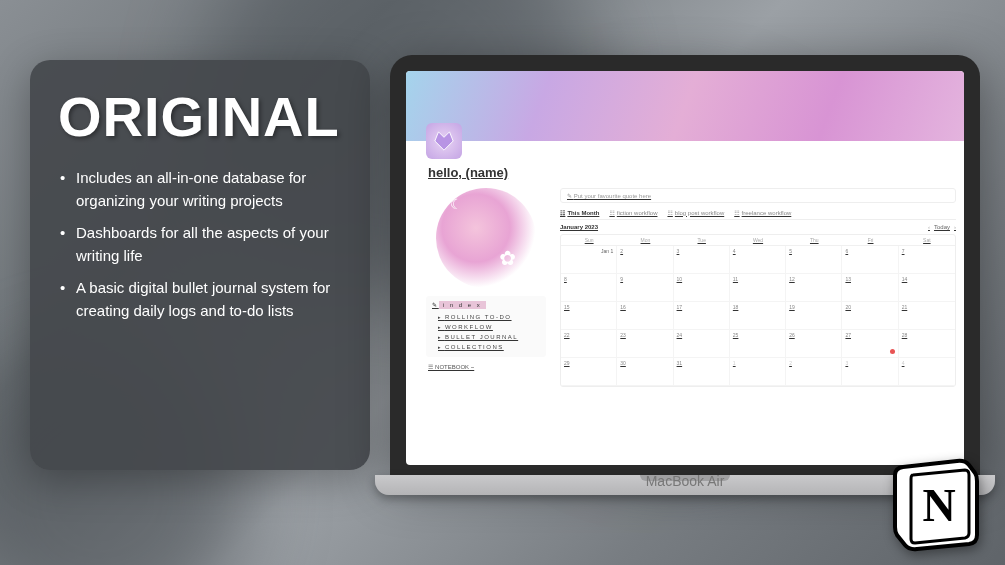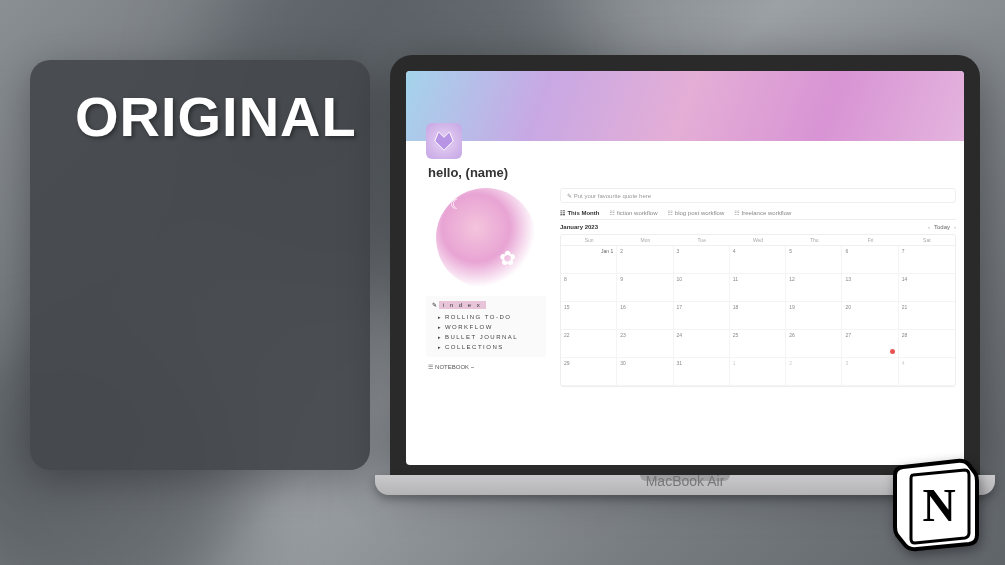"ORIGINAL" .promo-title { margin-left: 17px -> none }
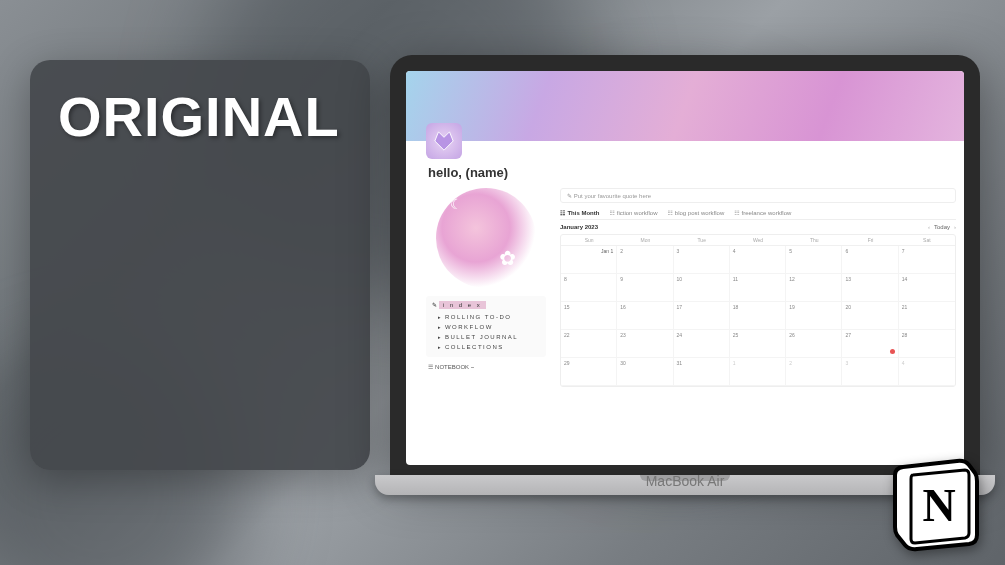"Includes an all-in-one database for" ul.promo-list { html: none -> <ul> <li>Includes an all-in-one database for organizing your writing projects</li> <li>Dashboards for all the aspects of your writing life</li> <li>A basic digital bullet journal system for creating daily logs and to-do lists</li> </ul> }
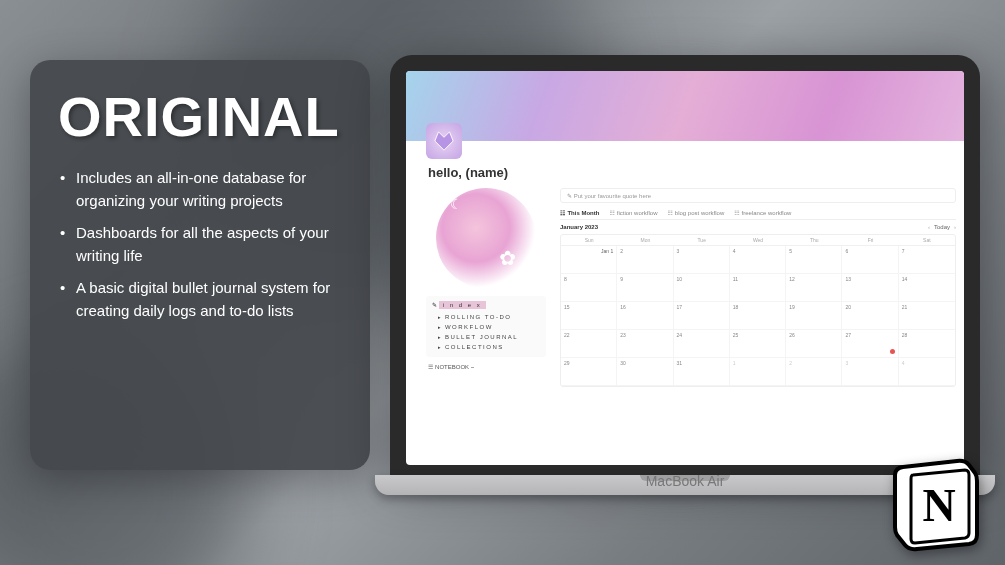"hello, (name)" .page-body { text-decoration: none -> underline }
